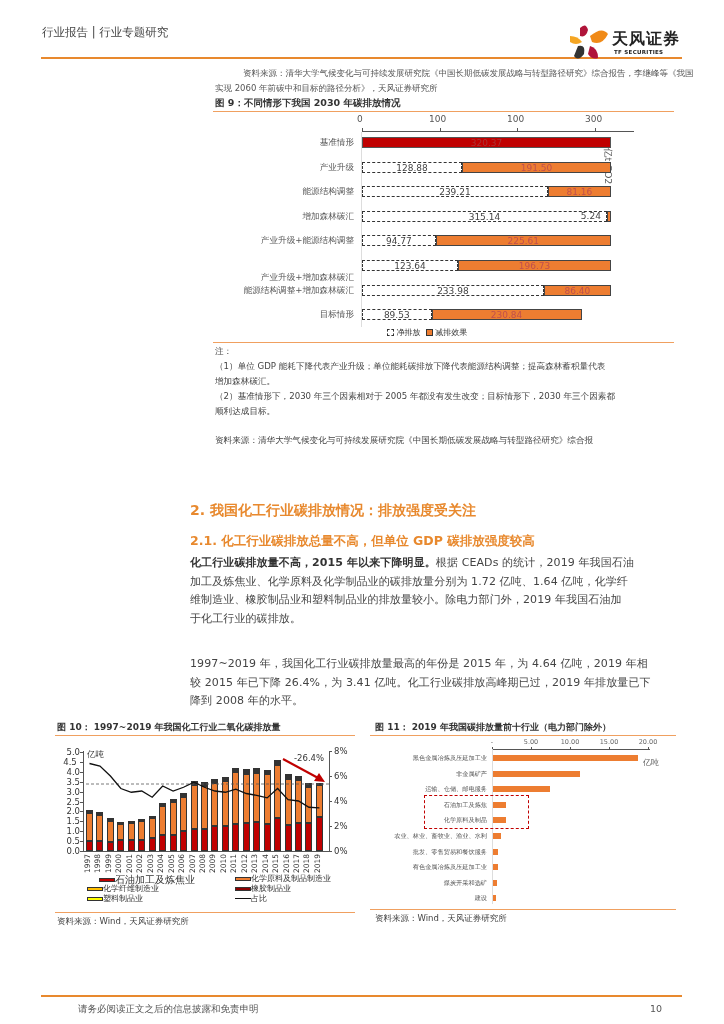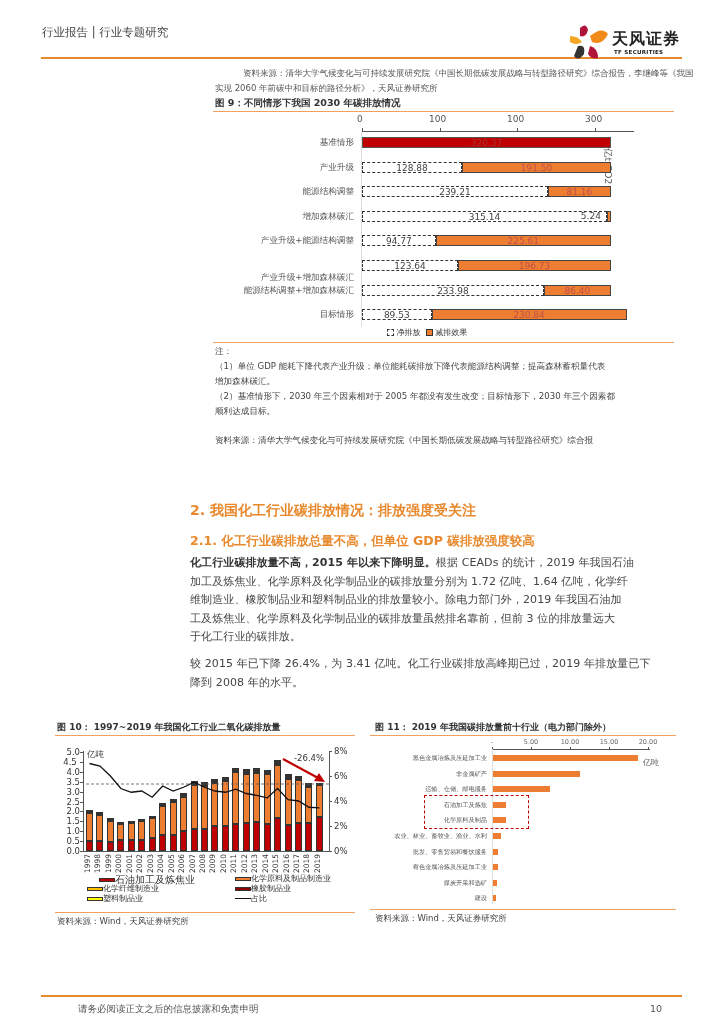"230.84" div.abs { width: 195px -> 150px }
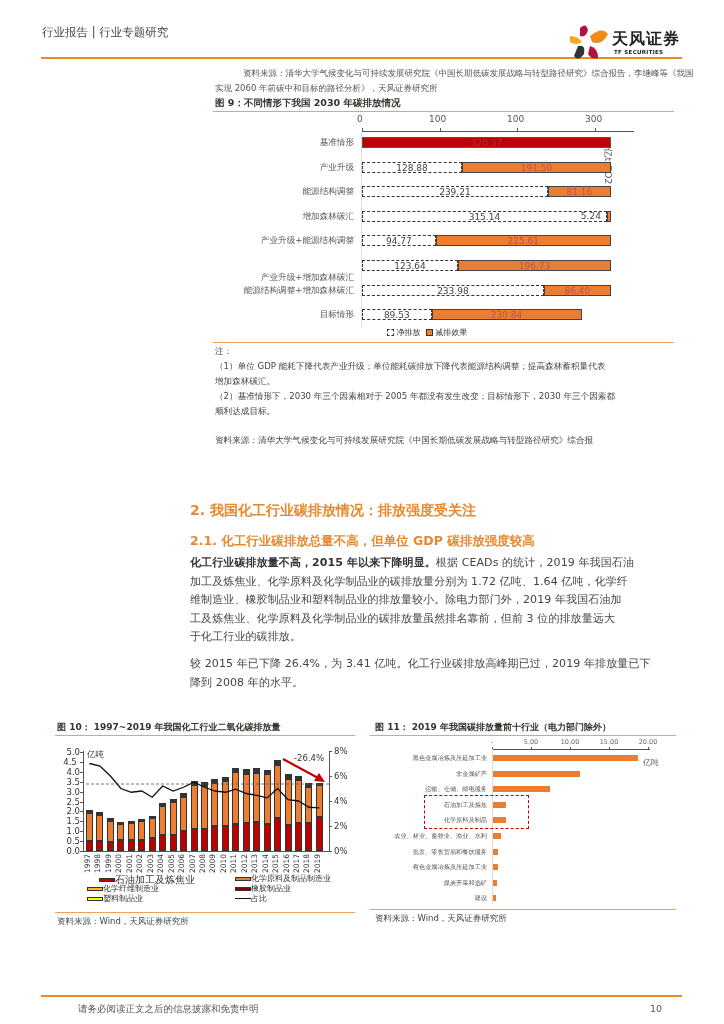"工及炼焦业、化学原料及化学制品业的碳排放量虽然排名靠前，但前 3 位的排放量远大" div { html: <div>工及炼焦业、化学原料及化学制品业的碳排放量虽然排名靠前，但前 3 位的排放量远大</div> -> none }
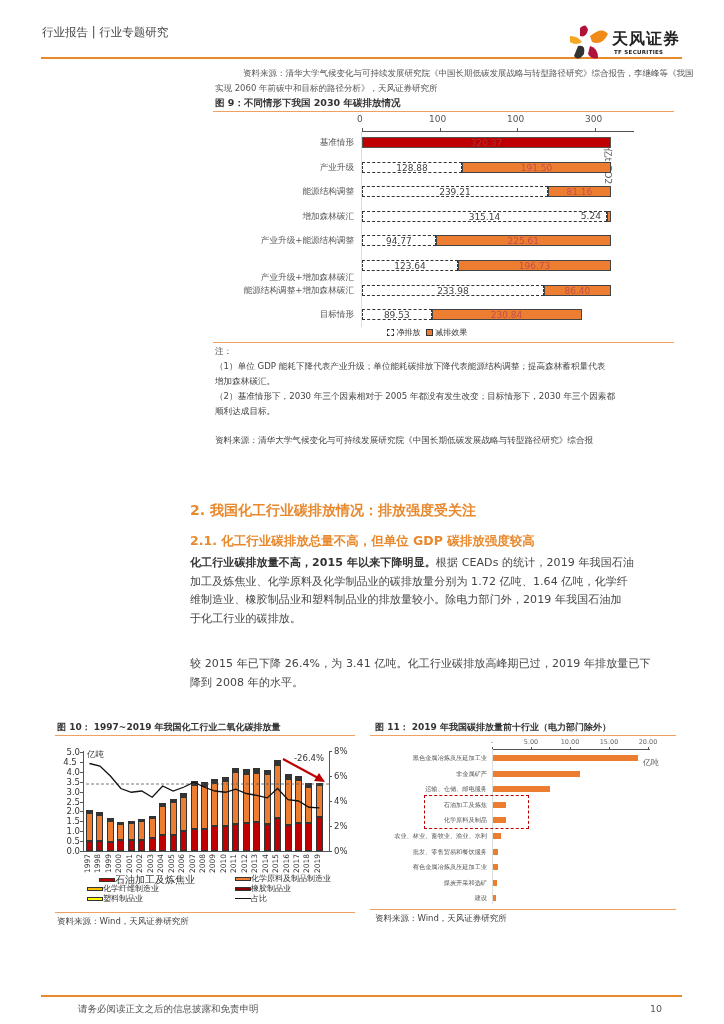"1997~2019 年，我国化工行业碳排放量最高的年份是 2015 年，为" div { html: none -> <div>1997~2019 年，我国化工行业碳排放量最高的年份是 2015 年，为 4.64 亿吨，2019 年相</div> }
